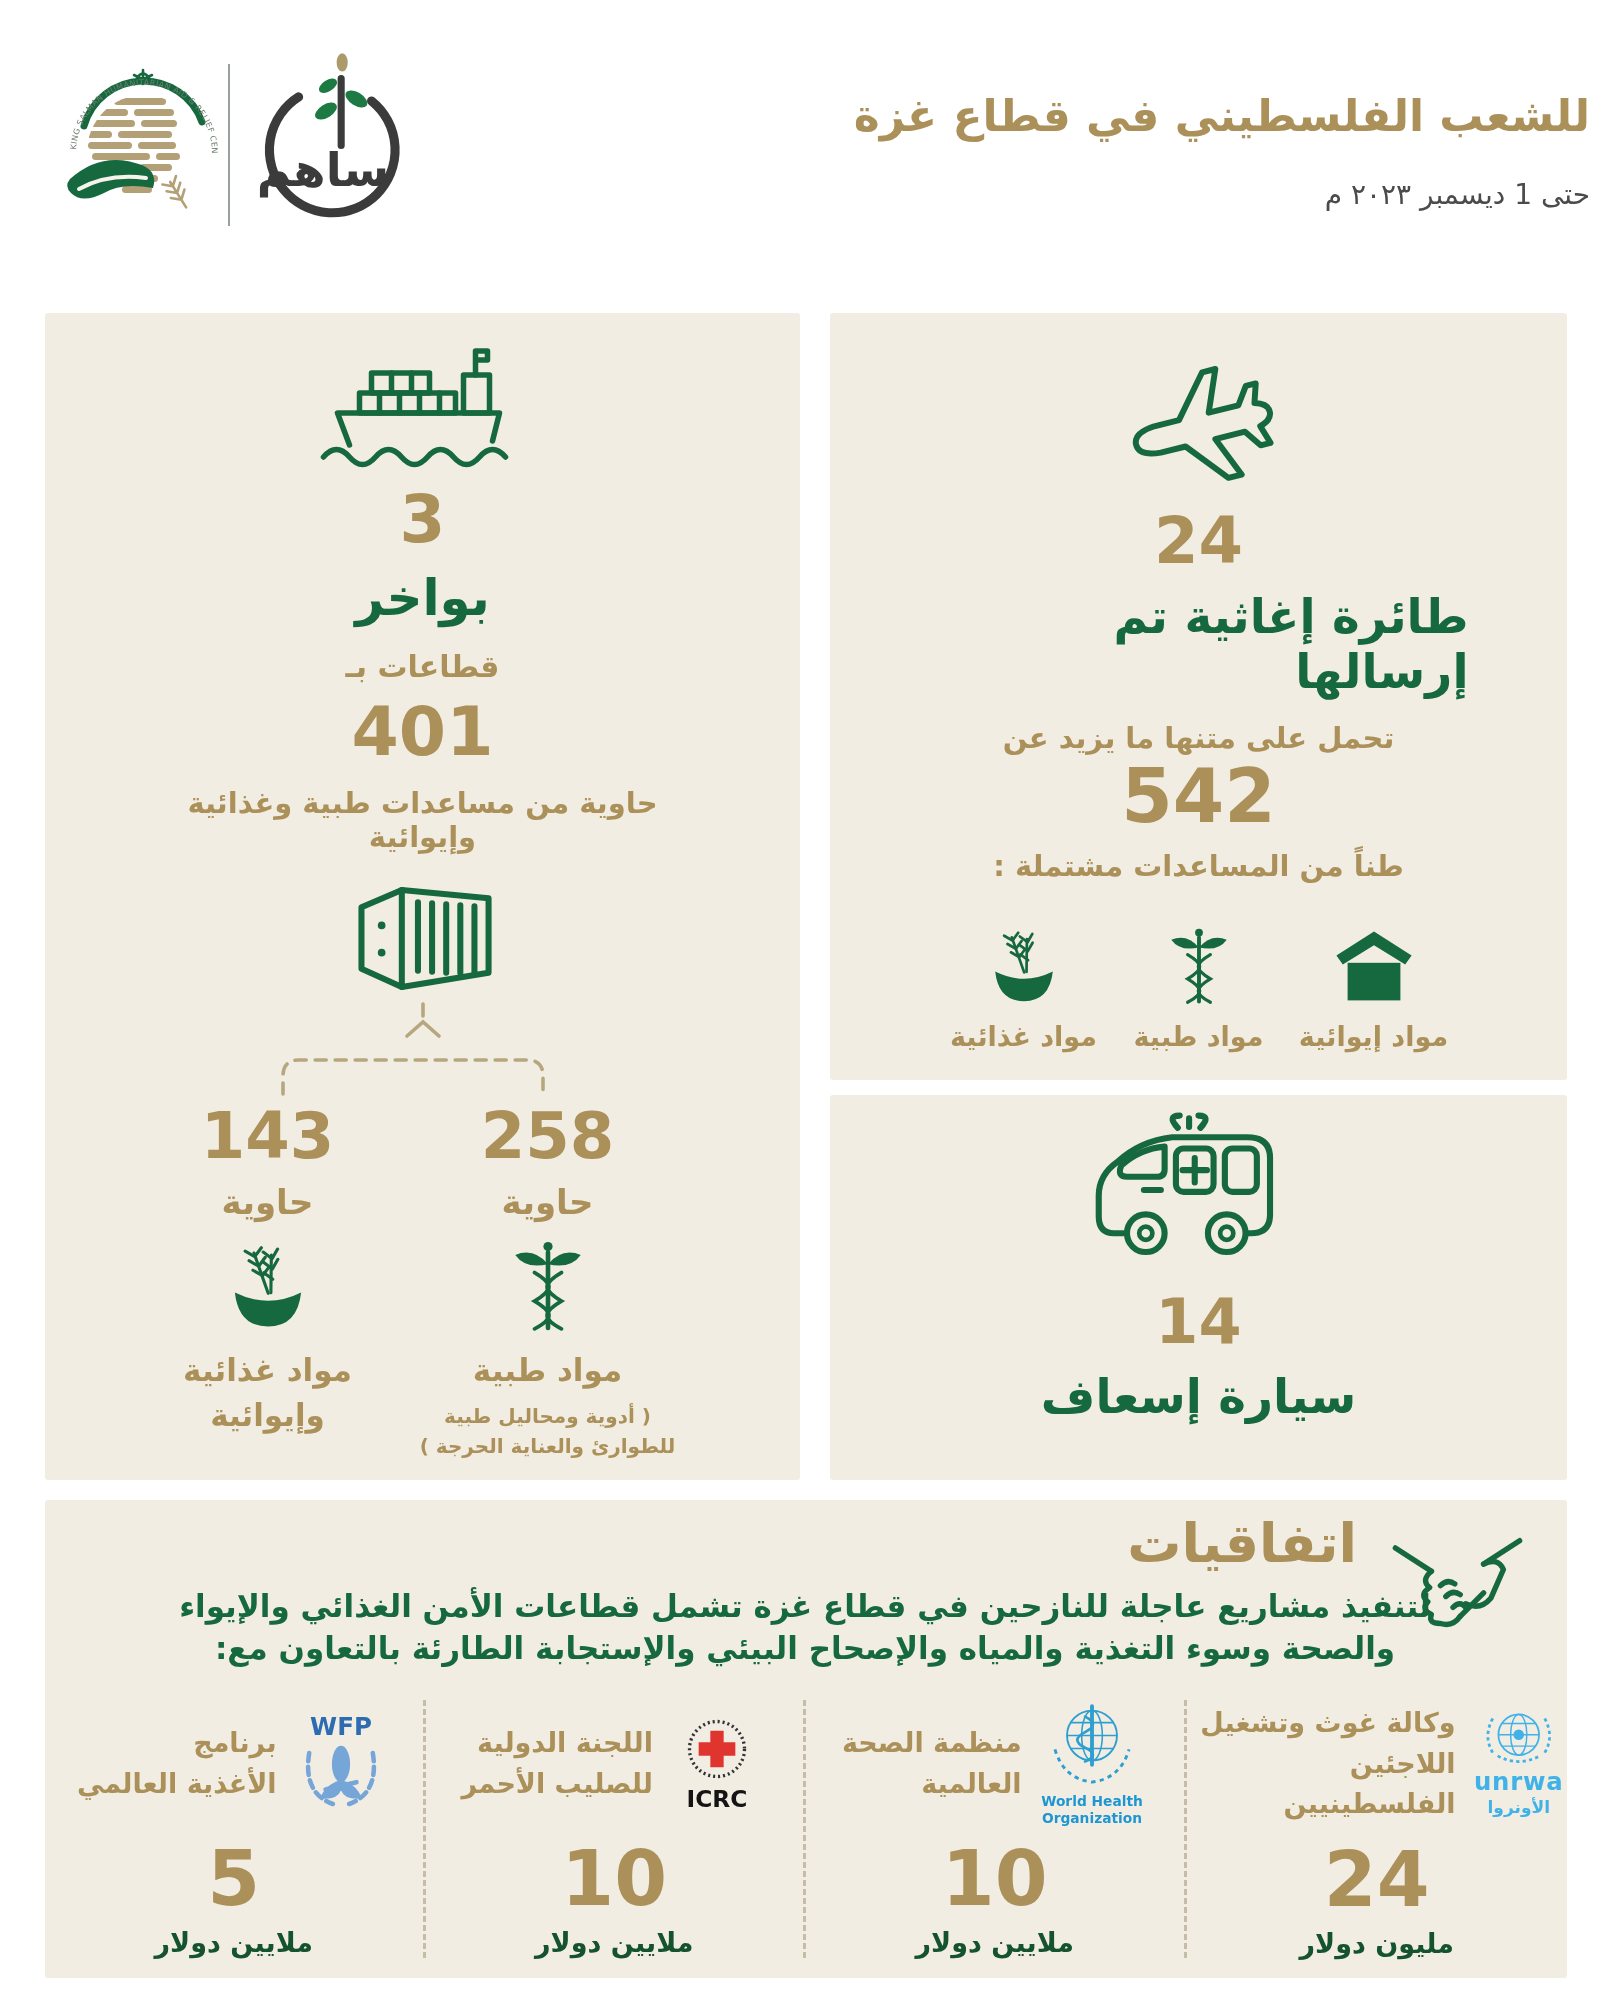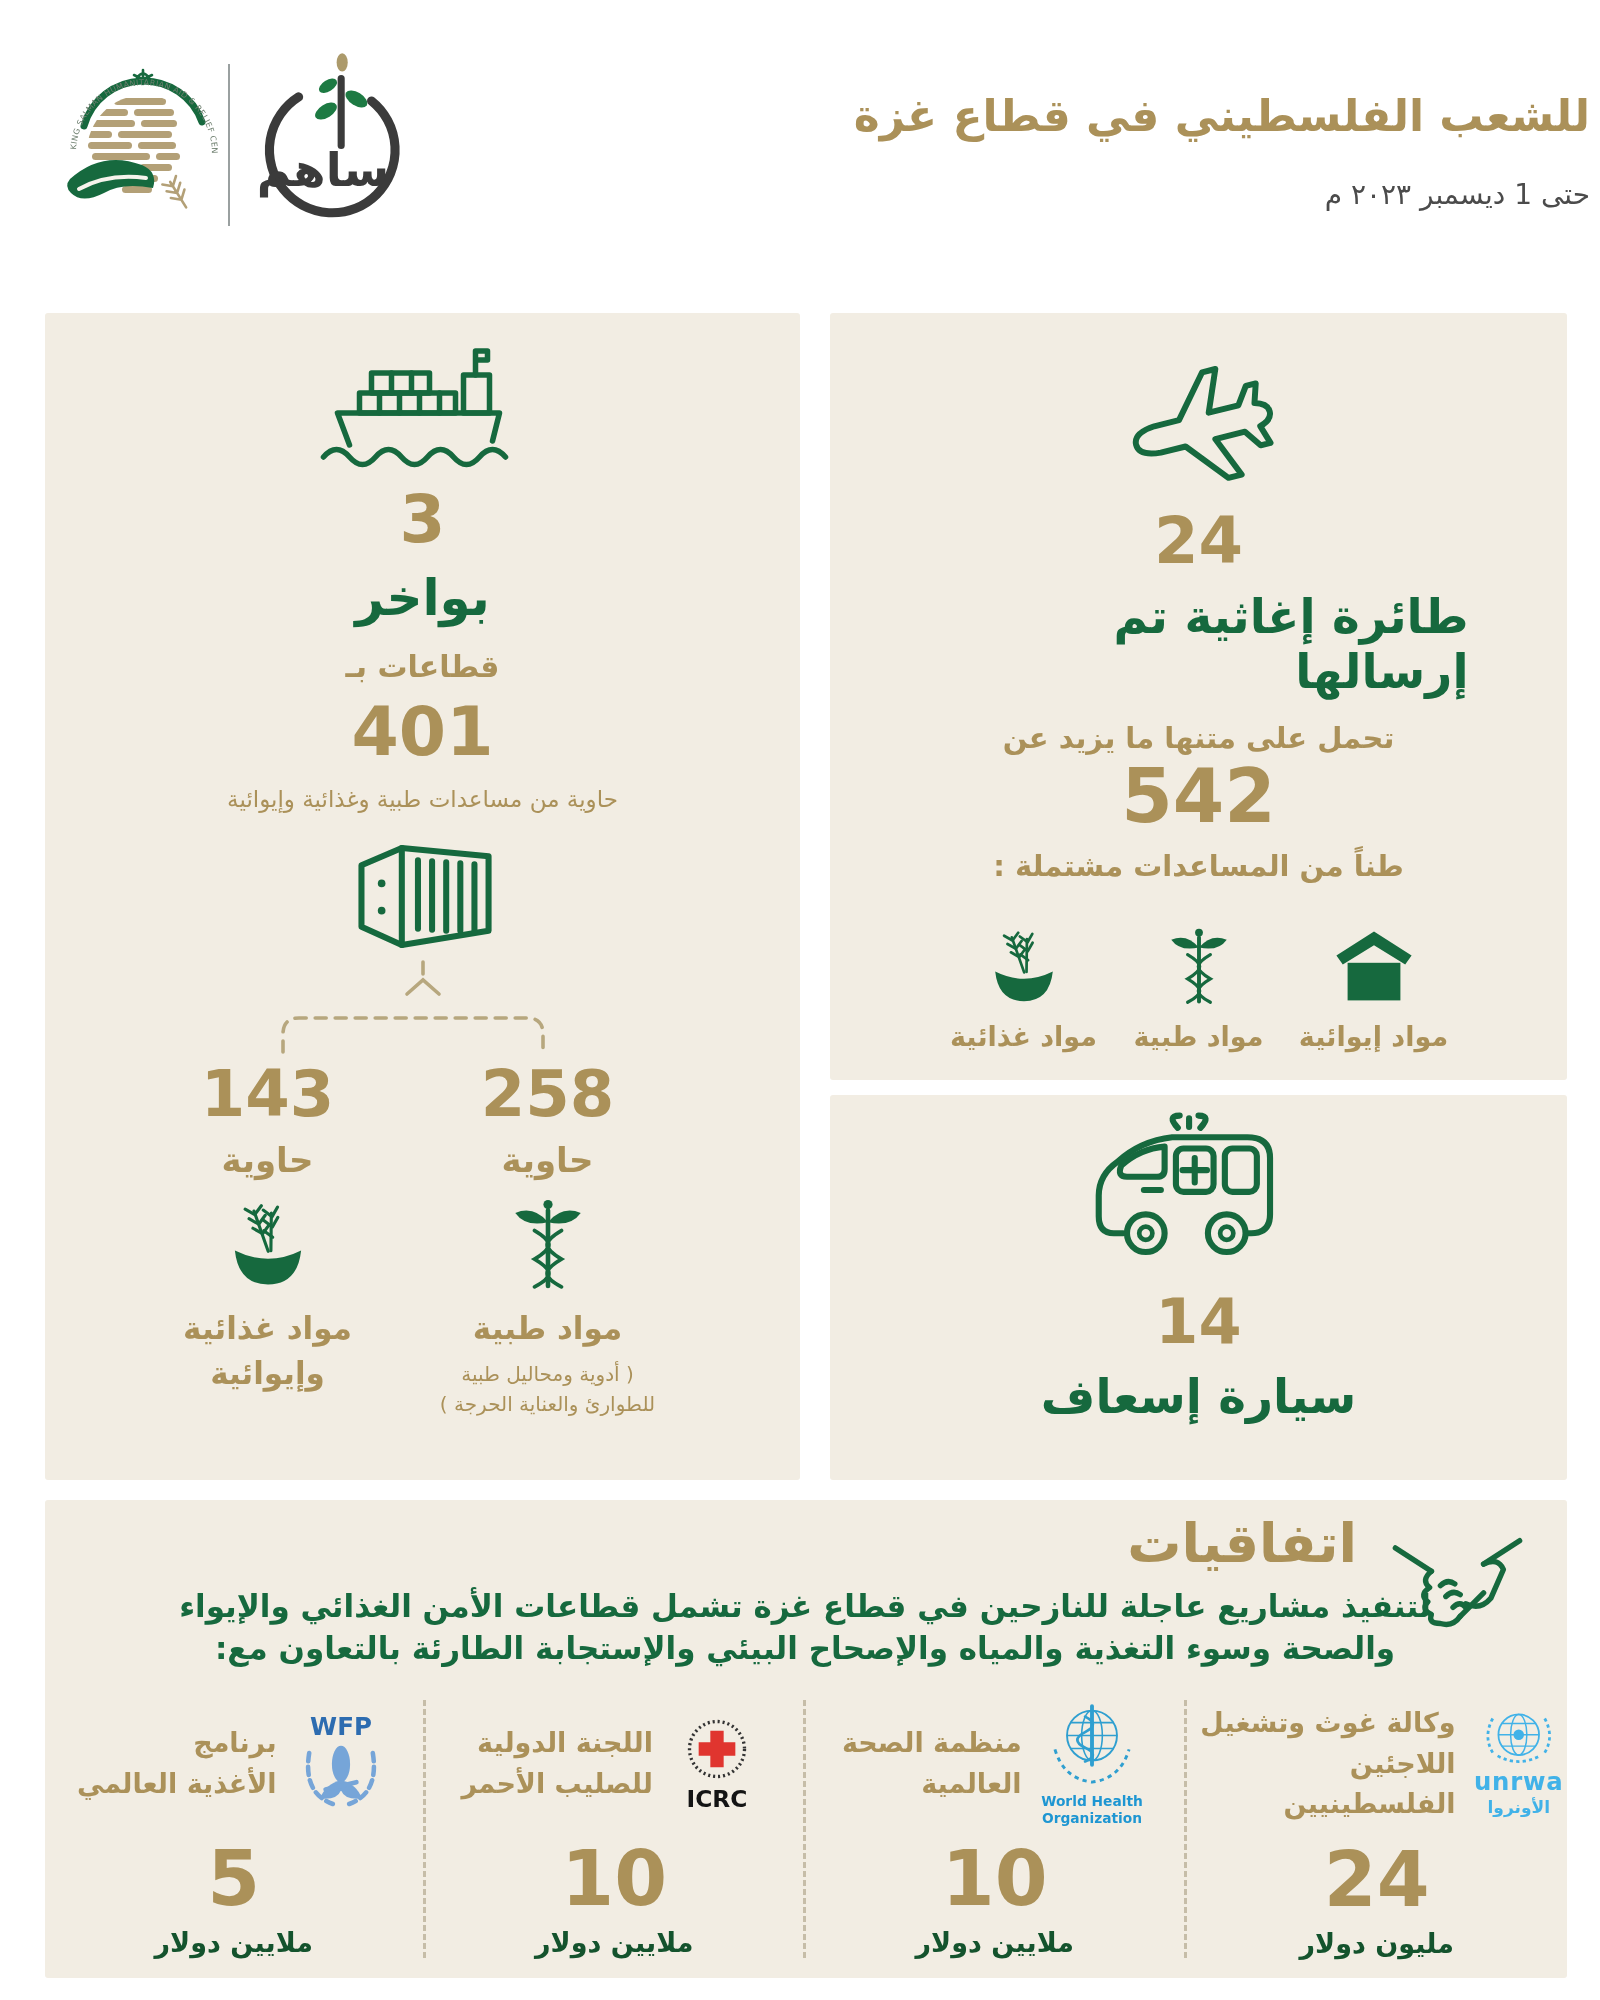"حاوية من مساعدات طبية وغذائية" #containers-label { font-size: 23px -> 29px; font-weight: normal -> bold }
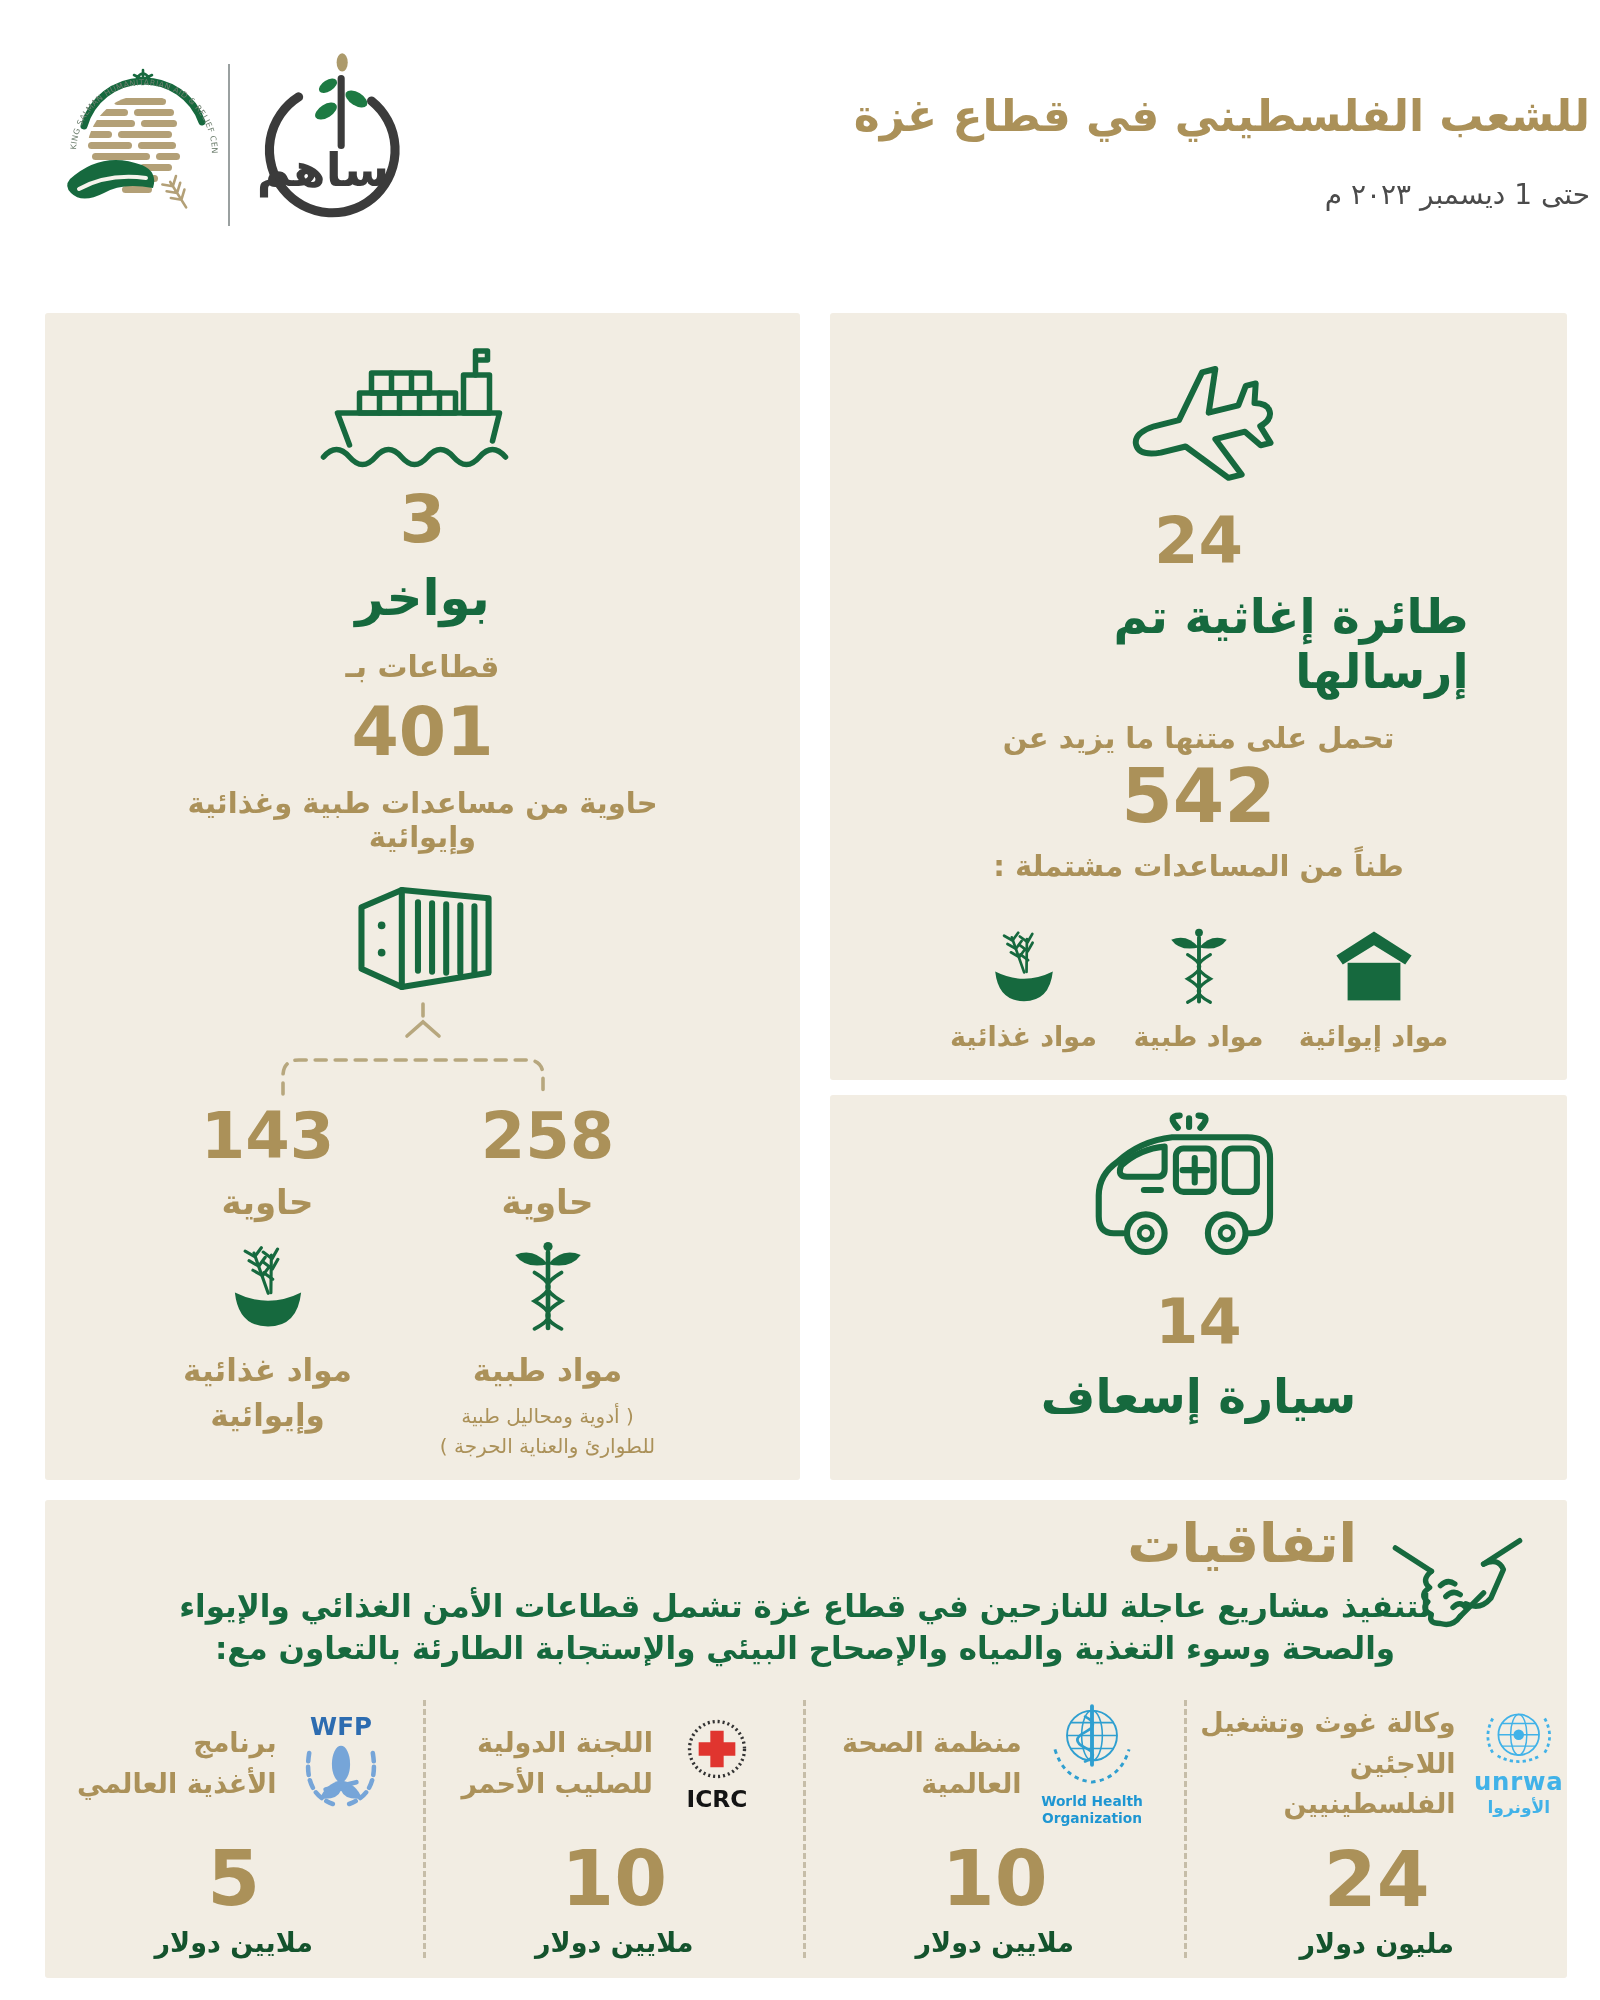"( أدوية ومحاليل طبية" .bd-sublabel { font-weight: normal -> bold }
